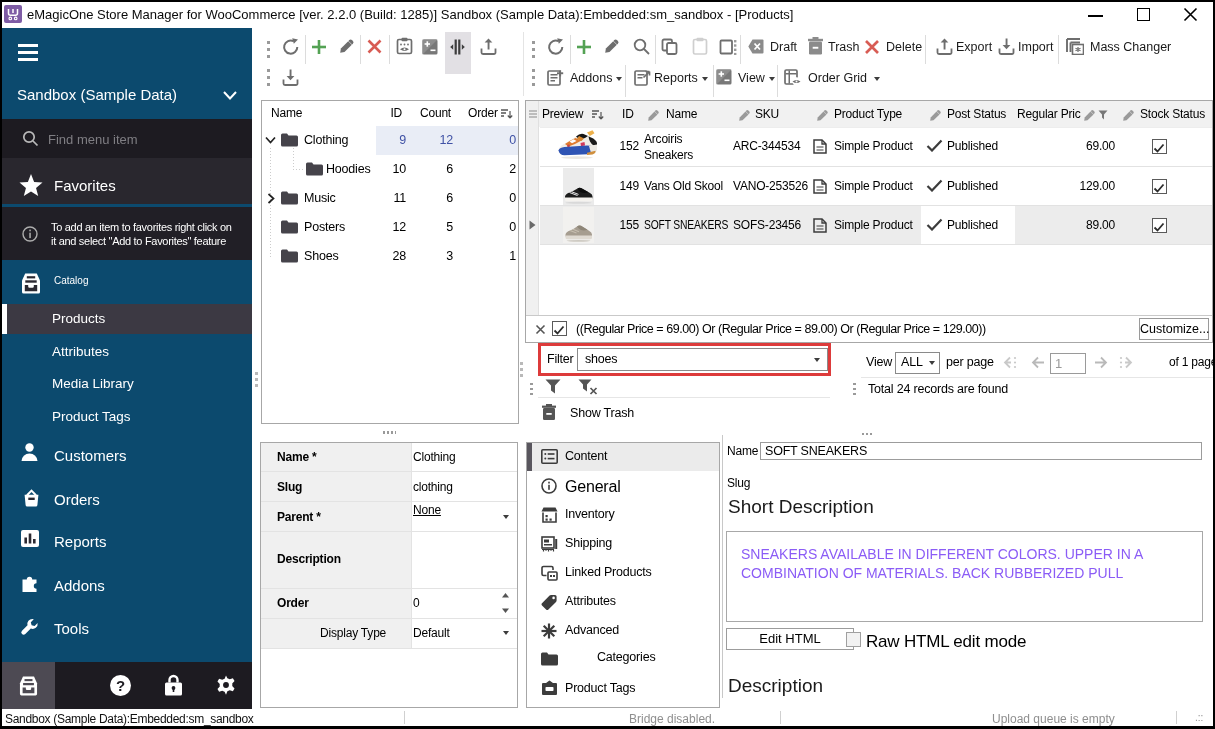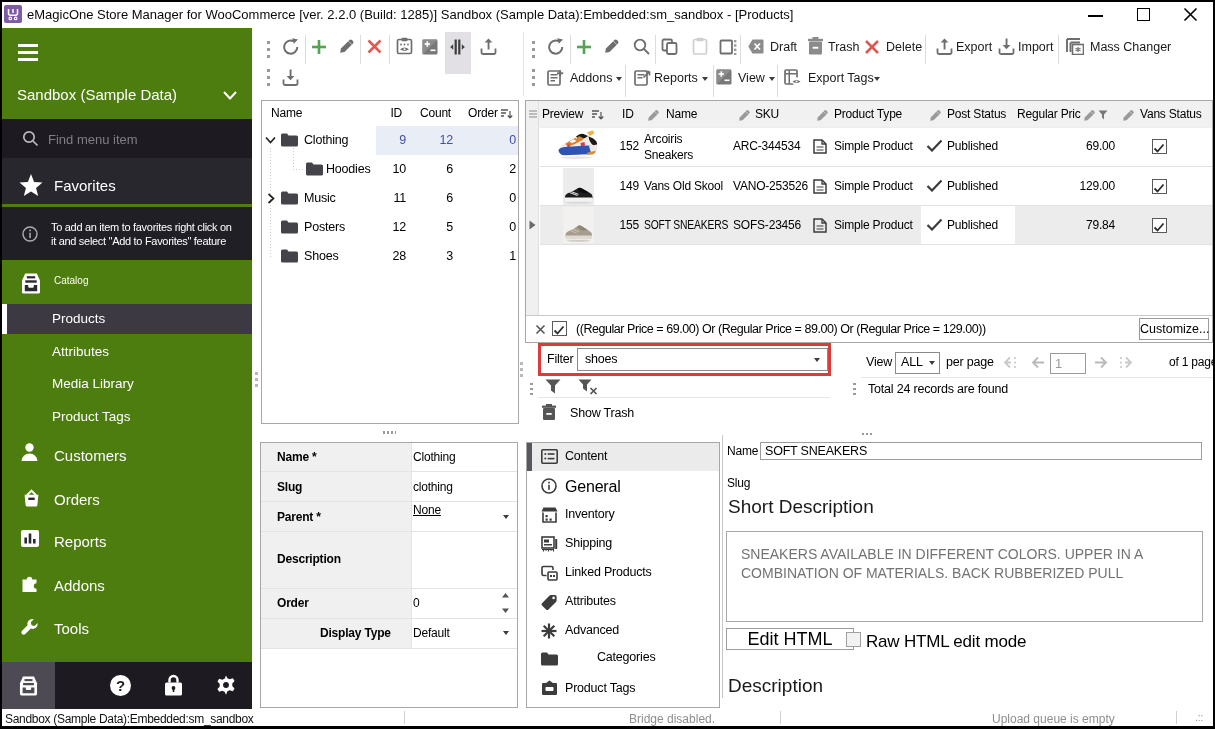"Export Tags" div.tbtext { text: Export Tags -> Order Grid }
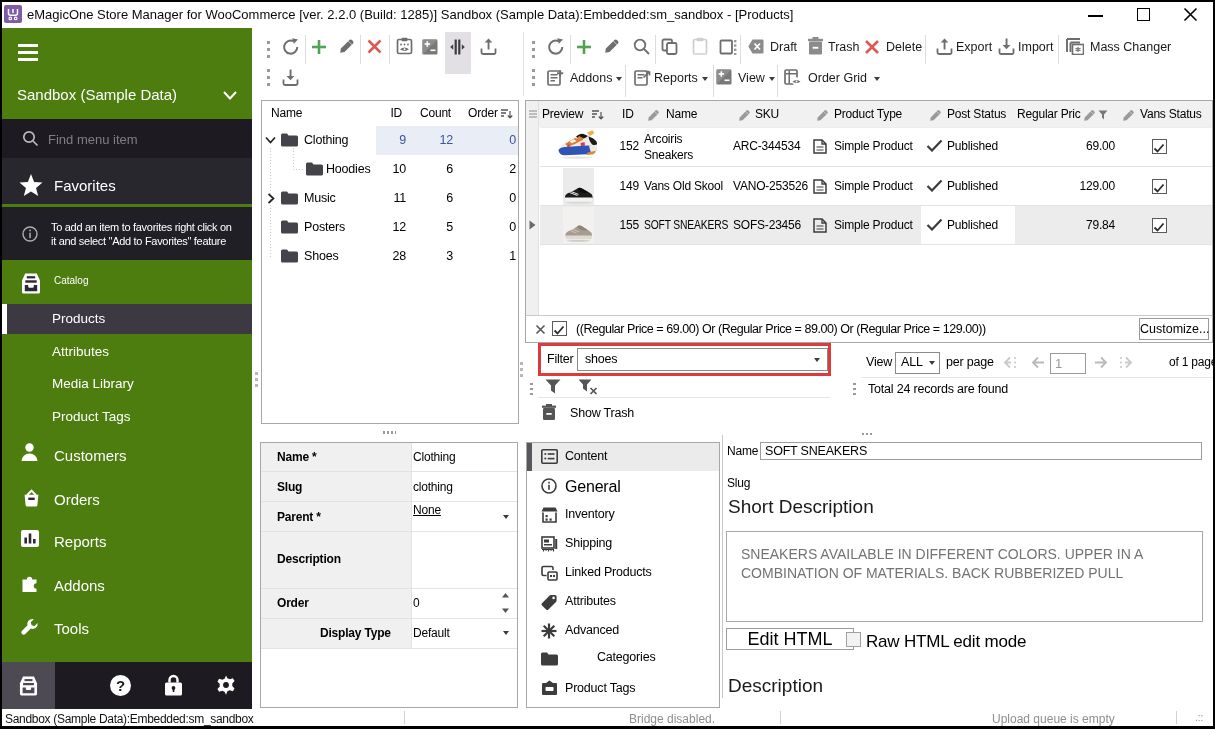"Sandbox (Sample Data)" div.abs { background: #4d7c0f -> #0c4a6e }
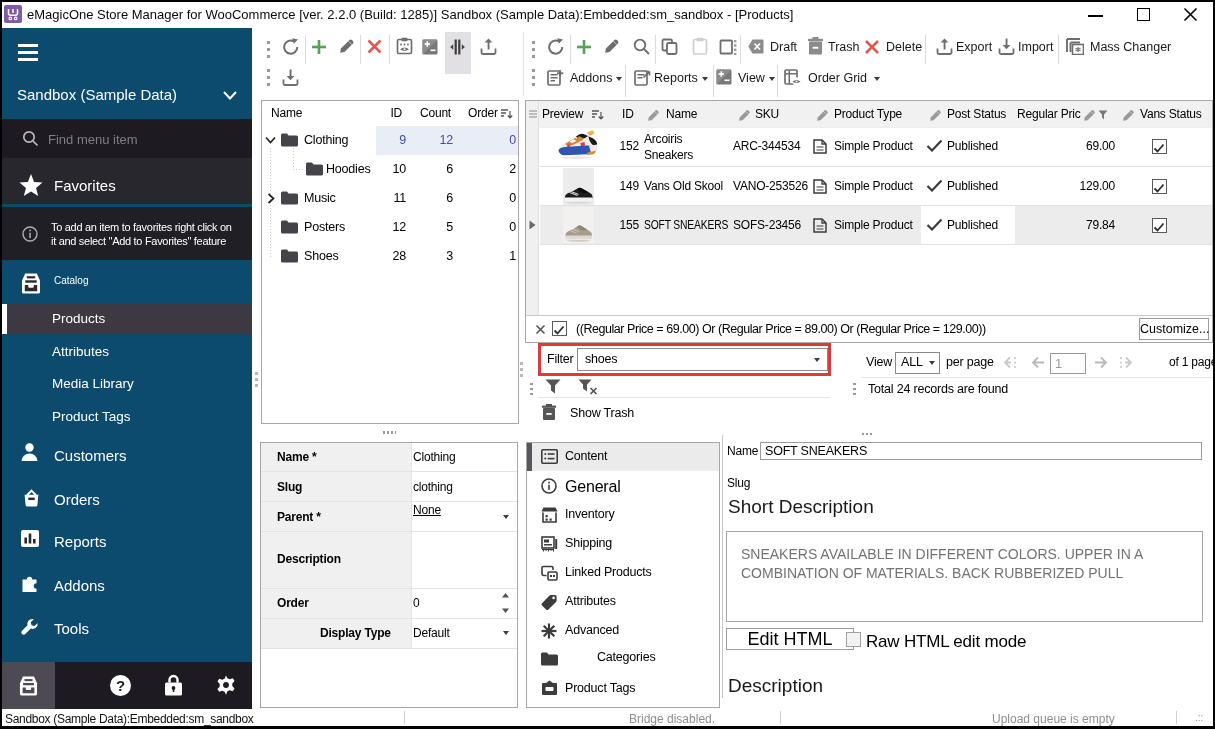"Vans Status" div.cell { text: Vans -> Stock }
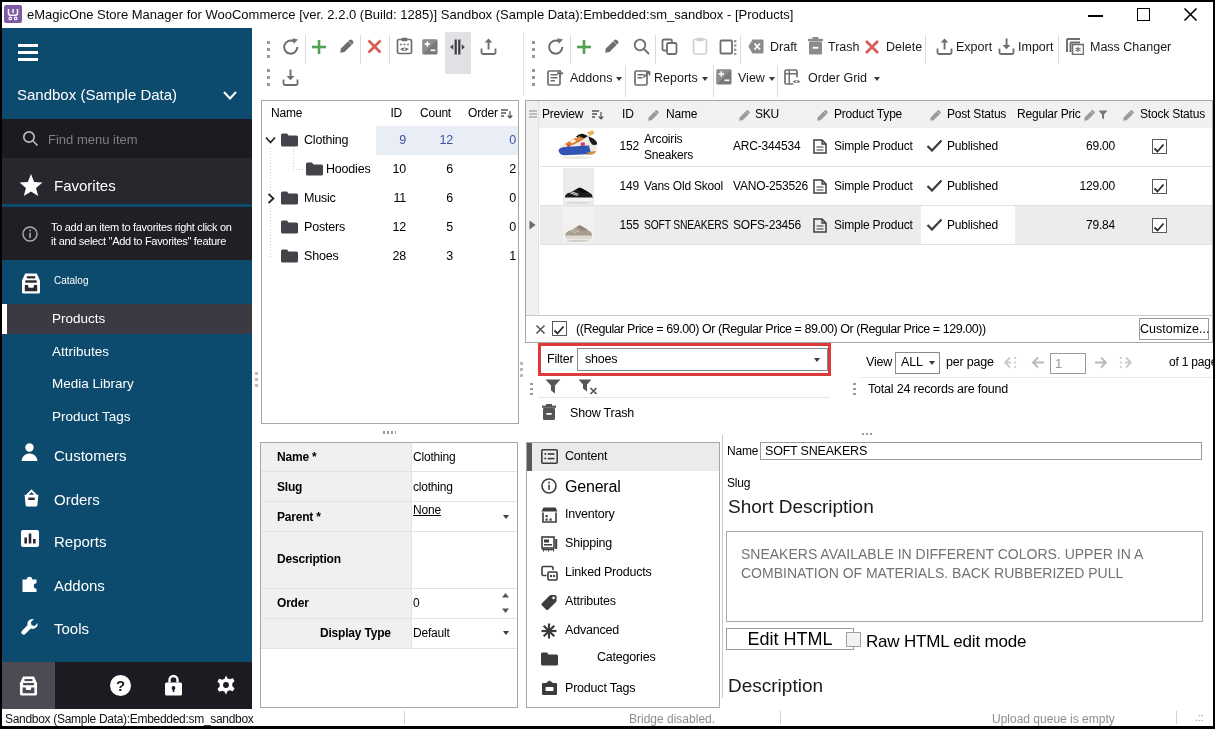"79.84" div.cell { text: 79.84 -> 89.00 }
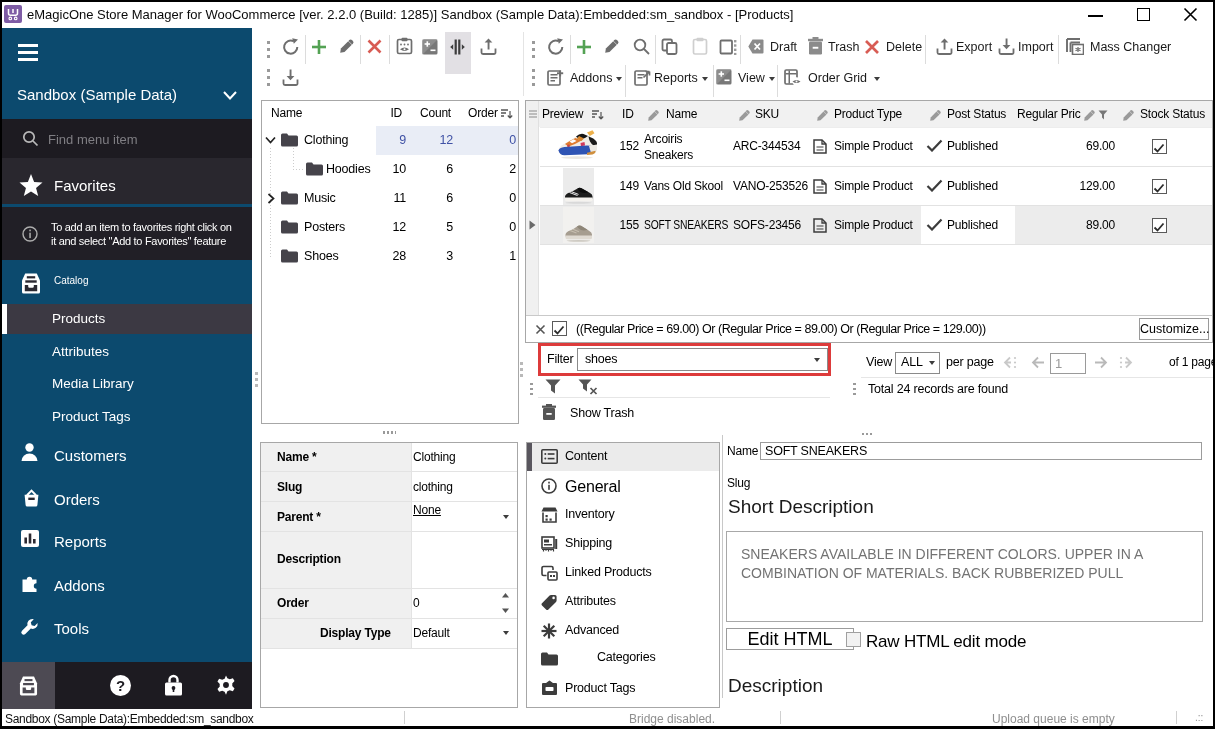"SNEAKERS AVAILABLE IN DIFFERENT COLORS." div.abs { color: #737373 -> #8b5cf6 }
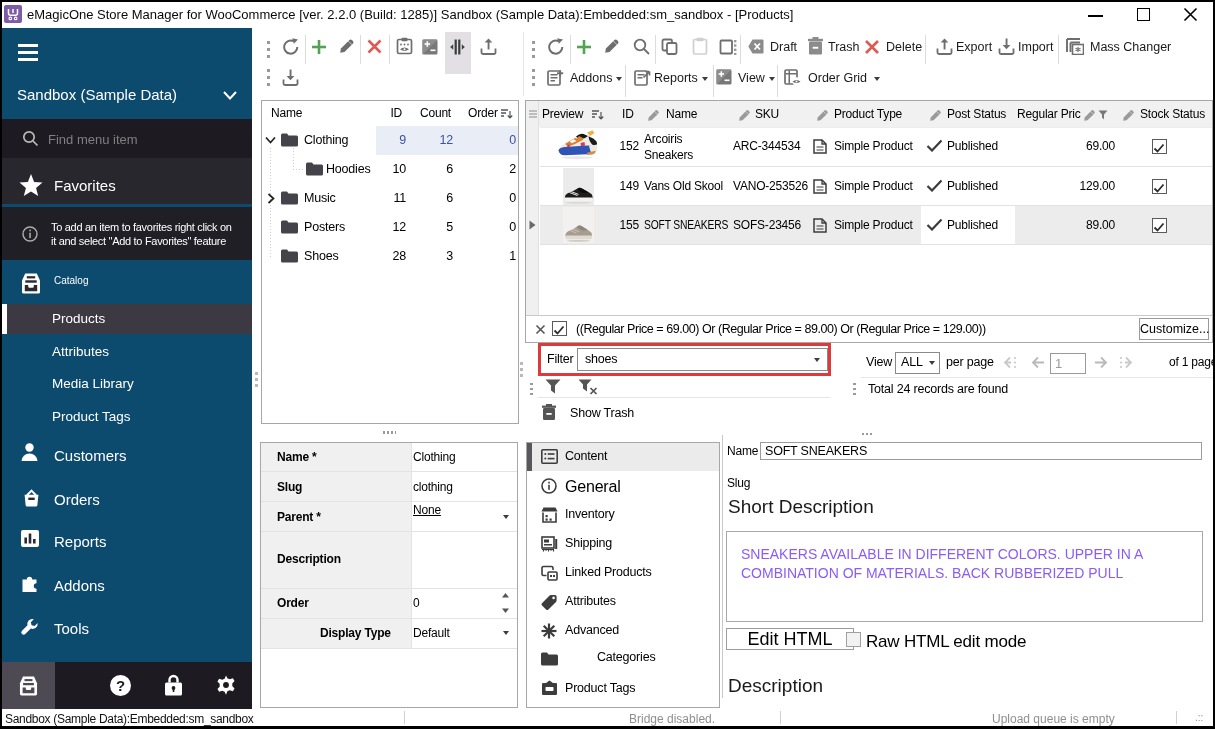"Display Type" div.cell { font-weight: bold -> normal }
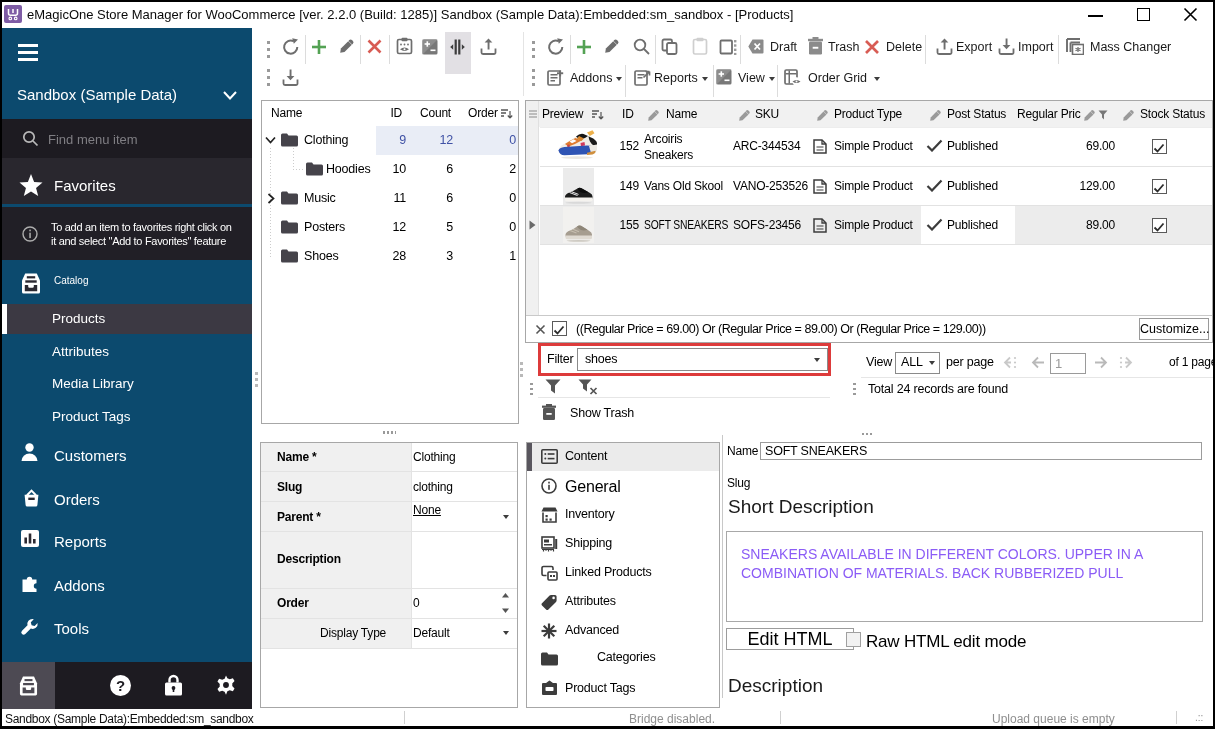"Edit HTML" div.abs { font-size: 18px -> 13px }
